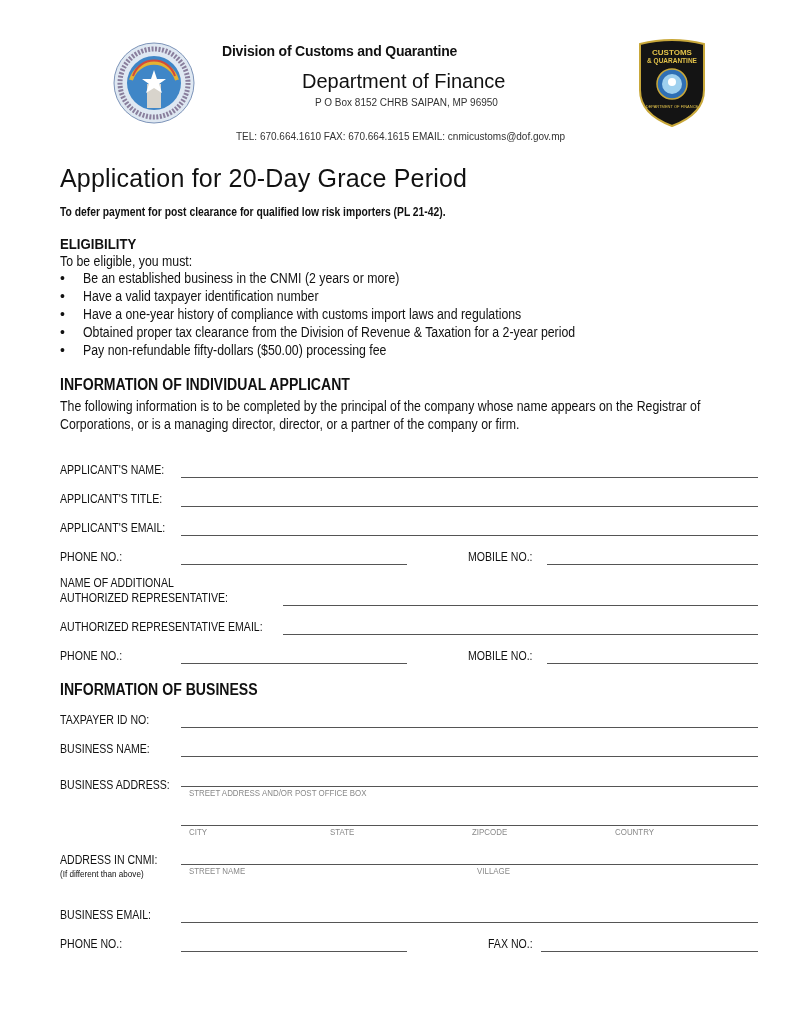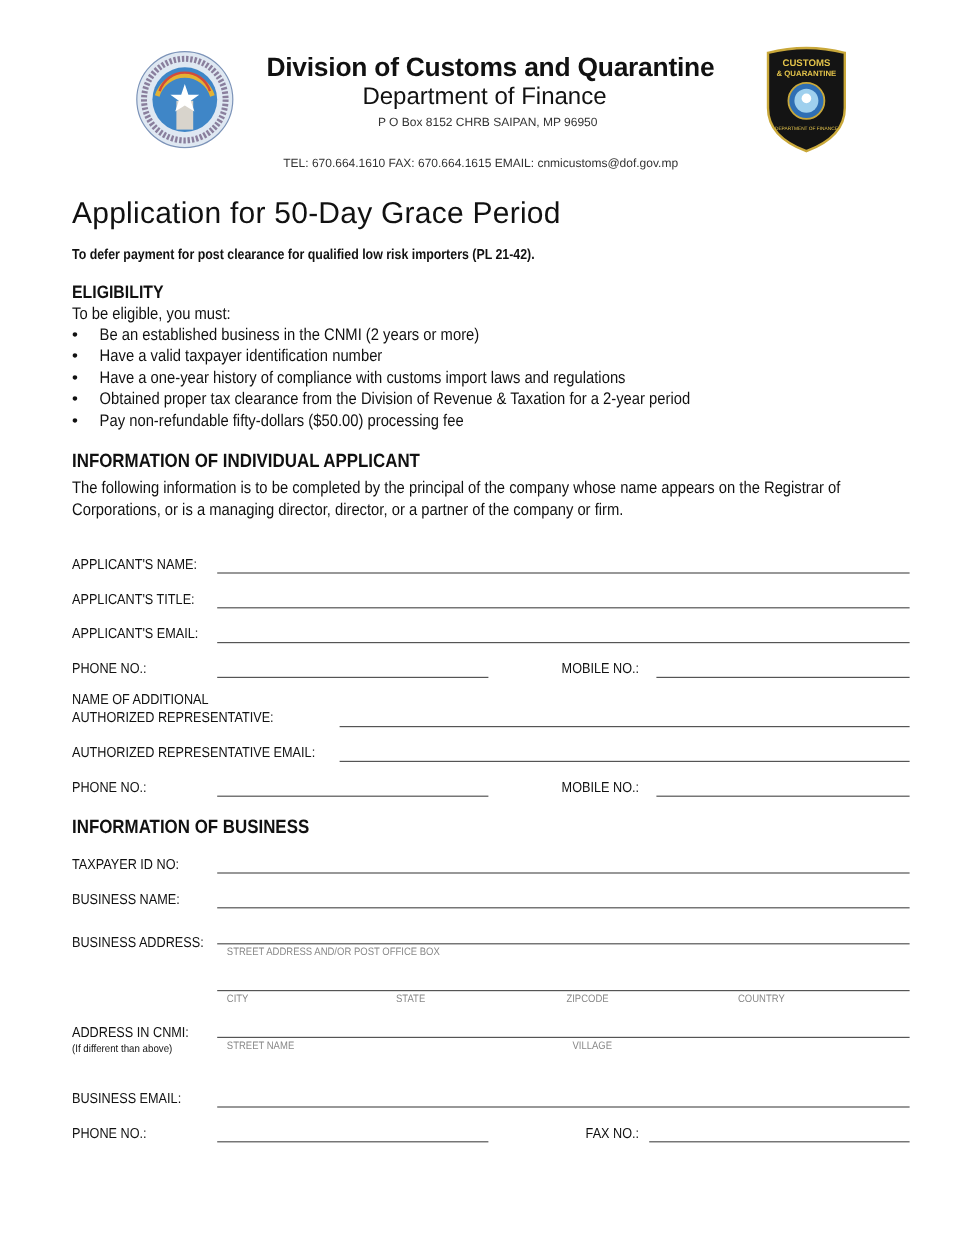"Division of Customs and Quarantine" .hdr-title { font-size: 22px -> 14px }
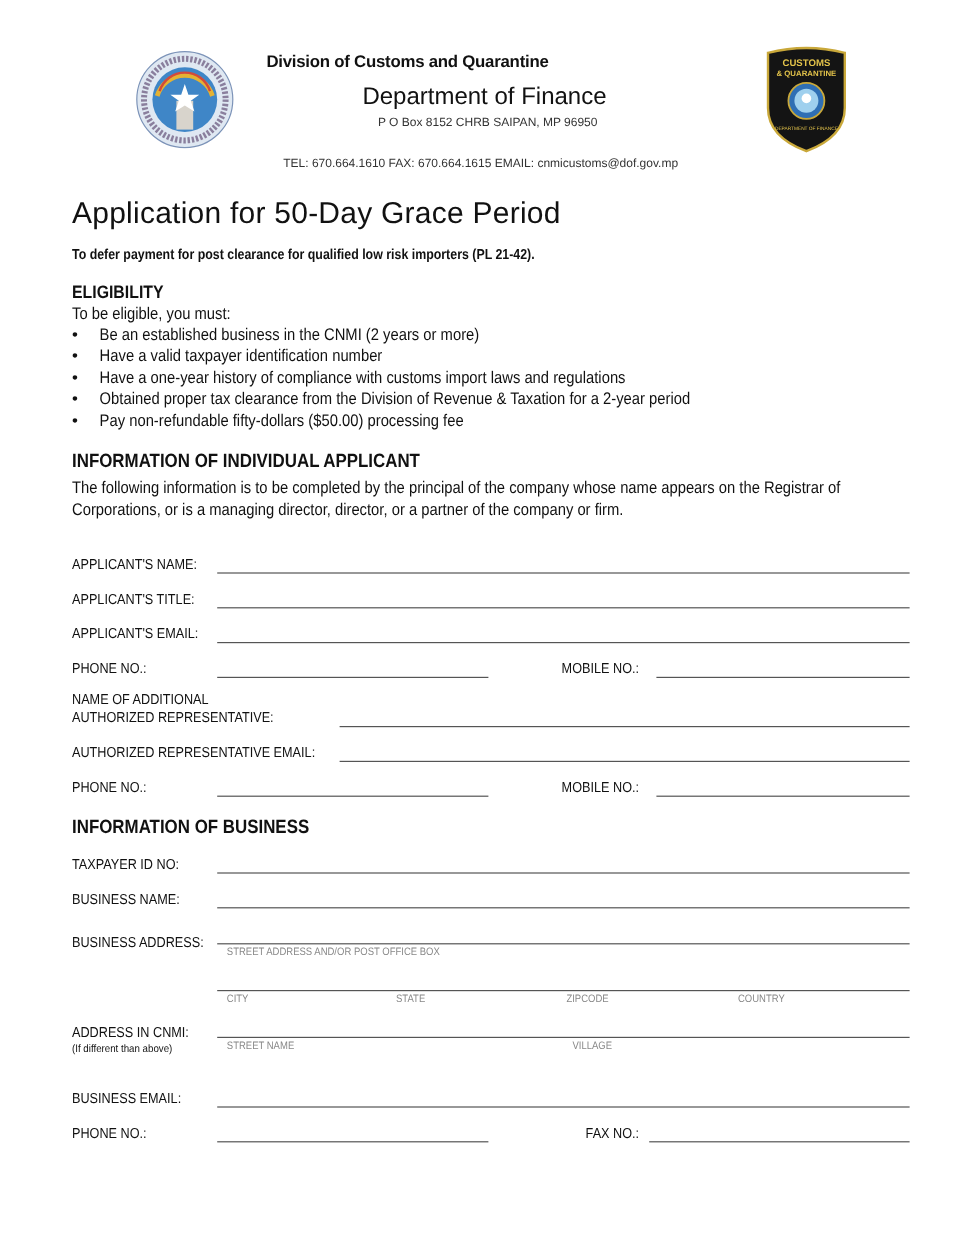"Application for 50-Day Grace Period" div.abs { text: 50-Day -> 20-Day }
